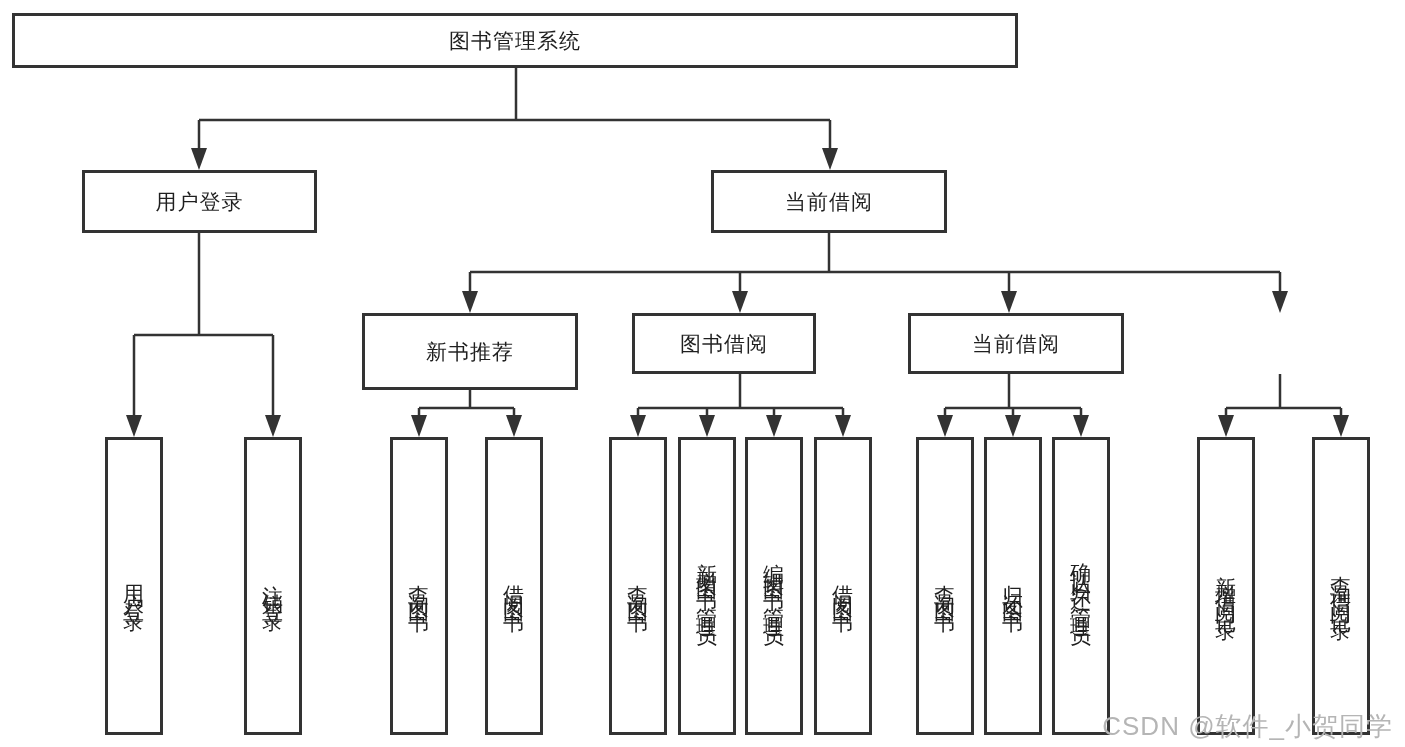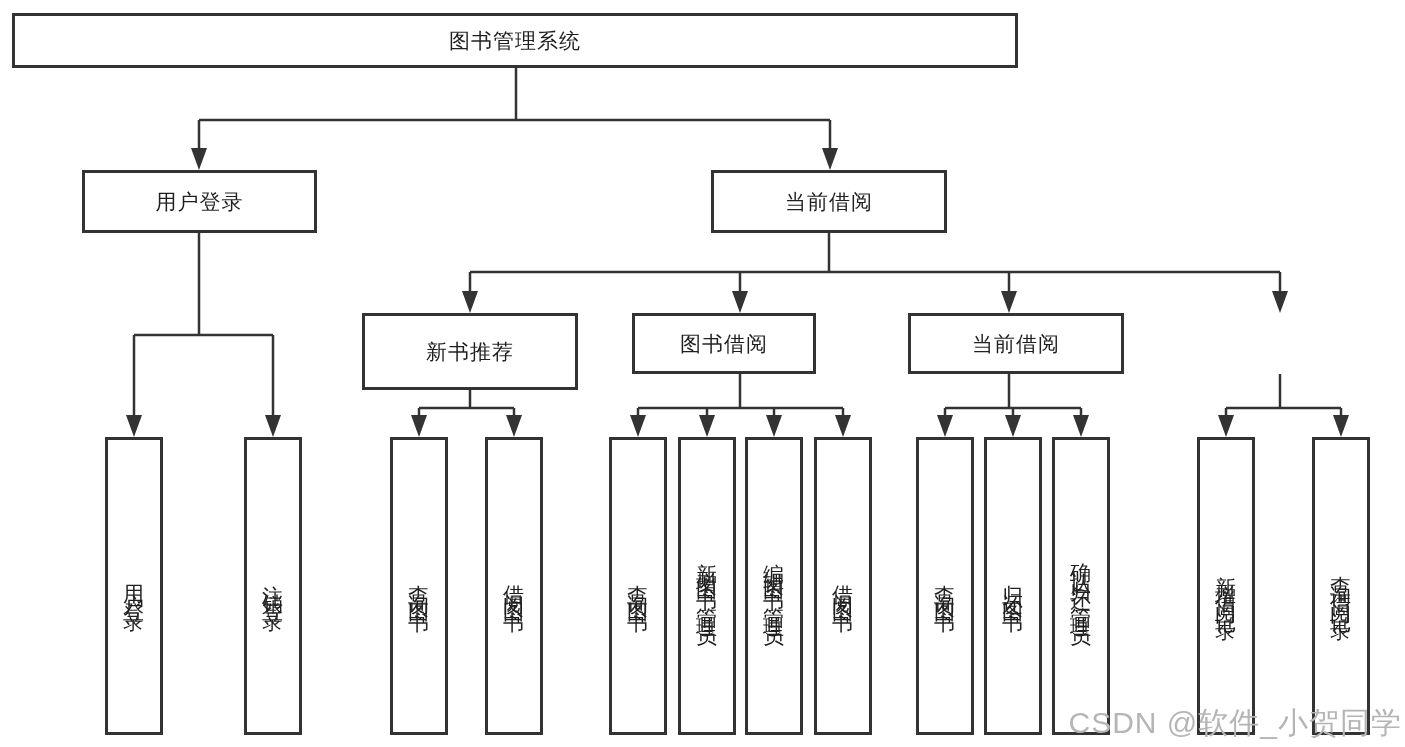"CSDN @软件_小贺同学" .watermark { font-size: 30px -> 26px; right: 3px -> 12px }
